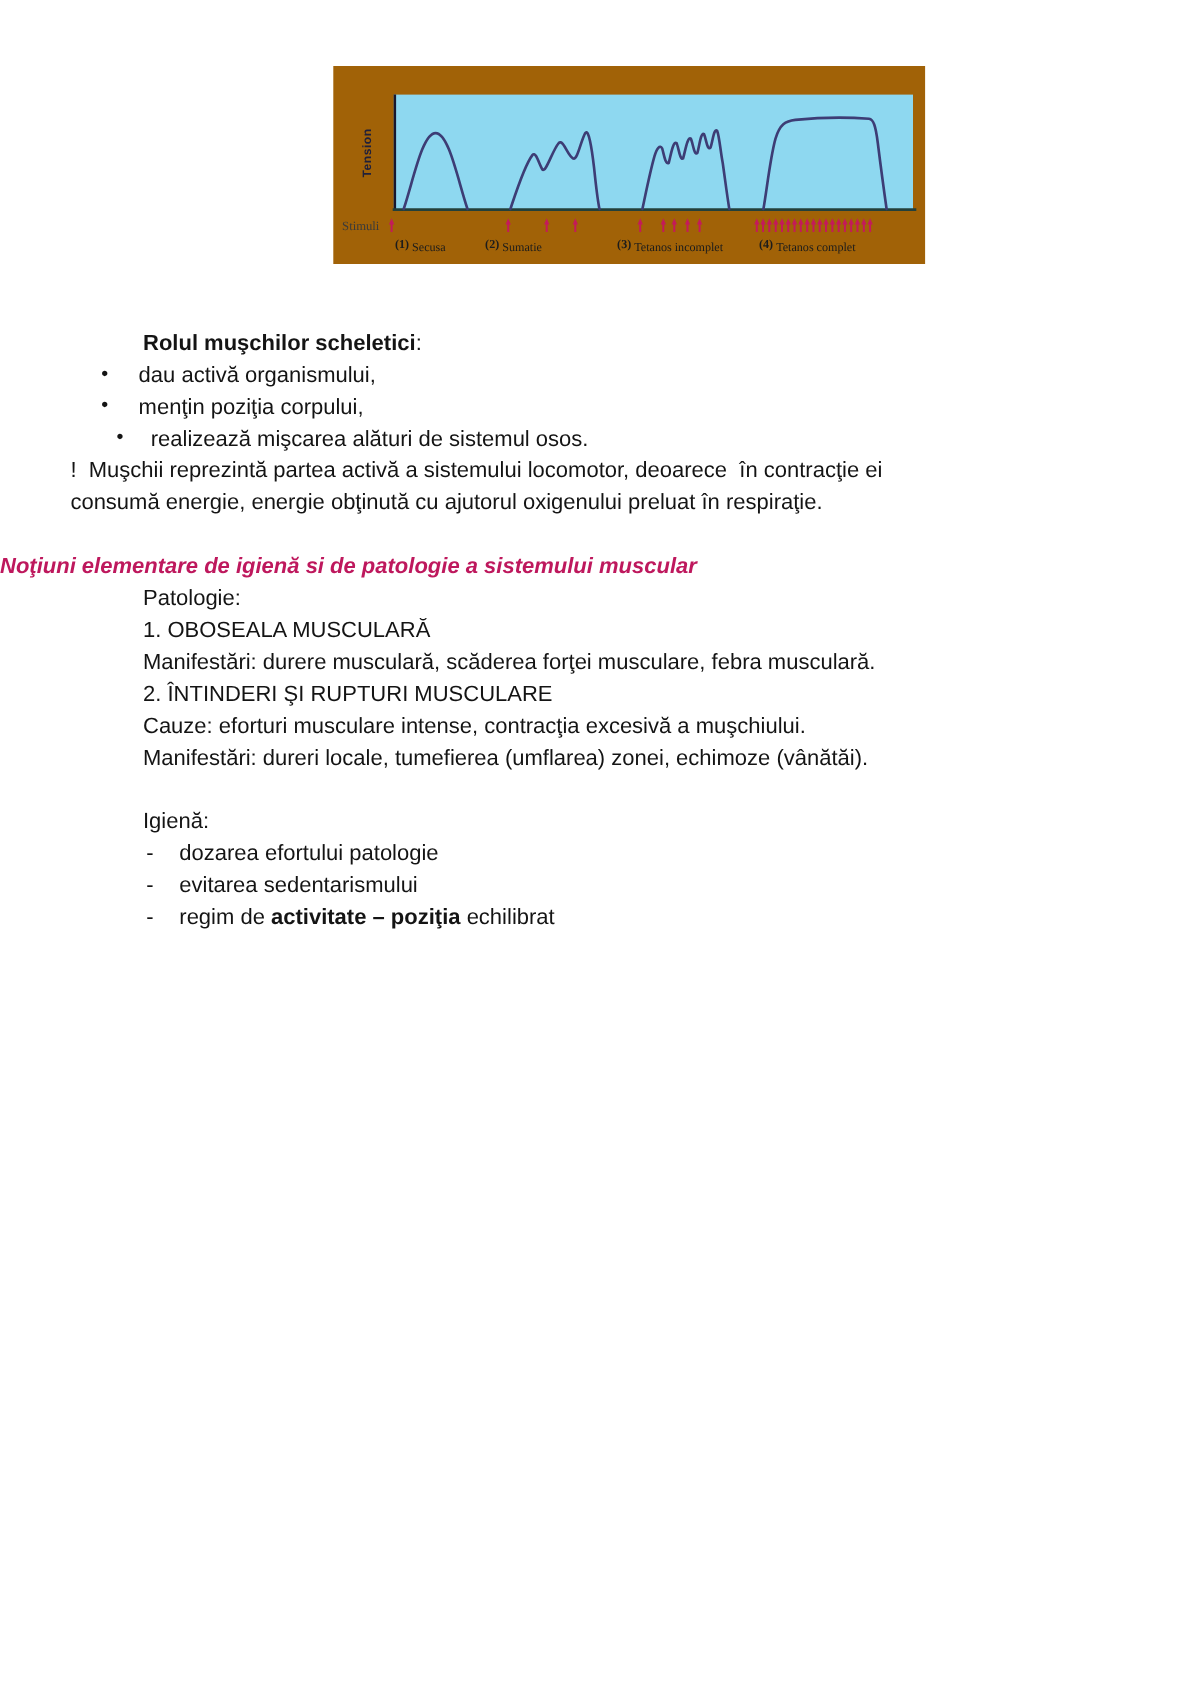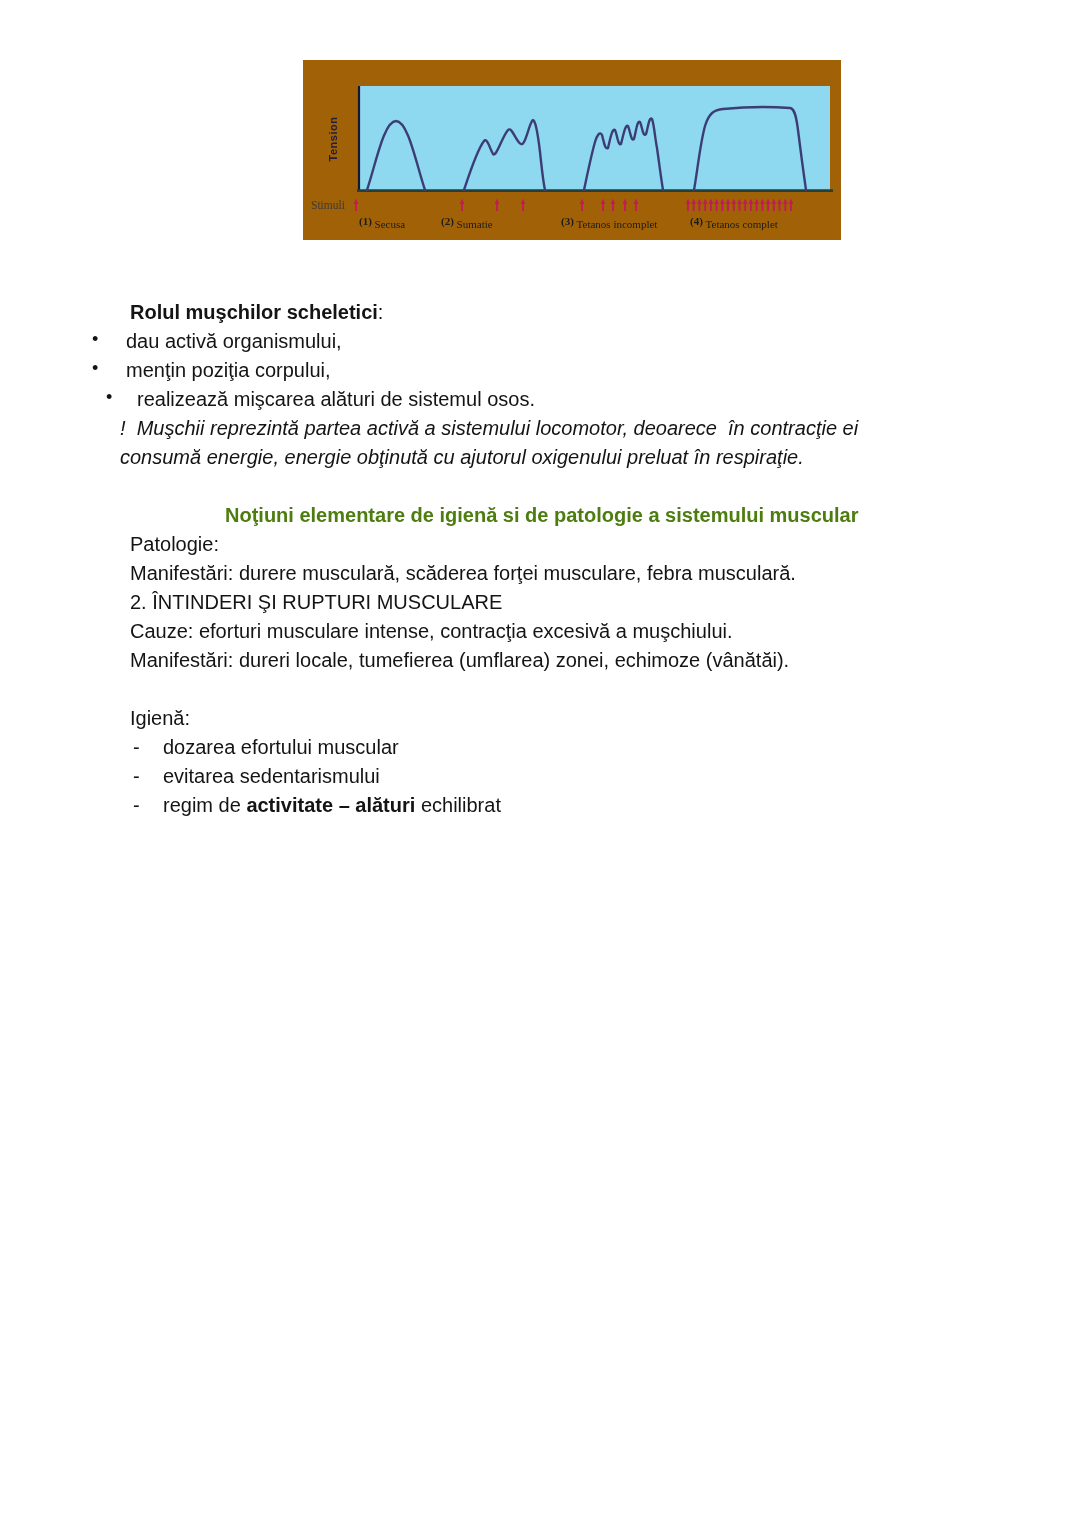"! Muşchii reprezintă partea activă" .note { font-style: italic -> none; margin-left: 120px -> 64px }
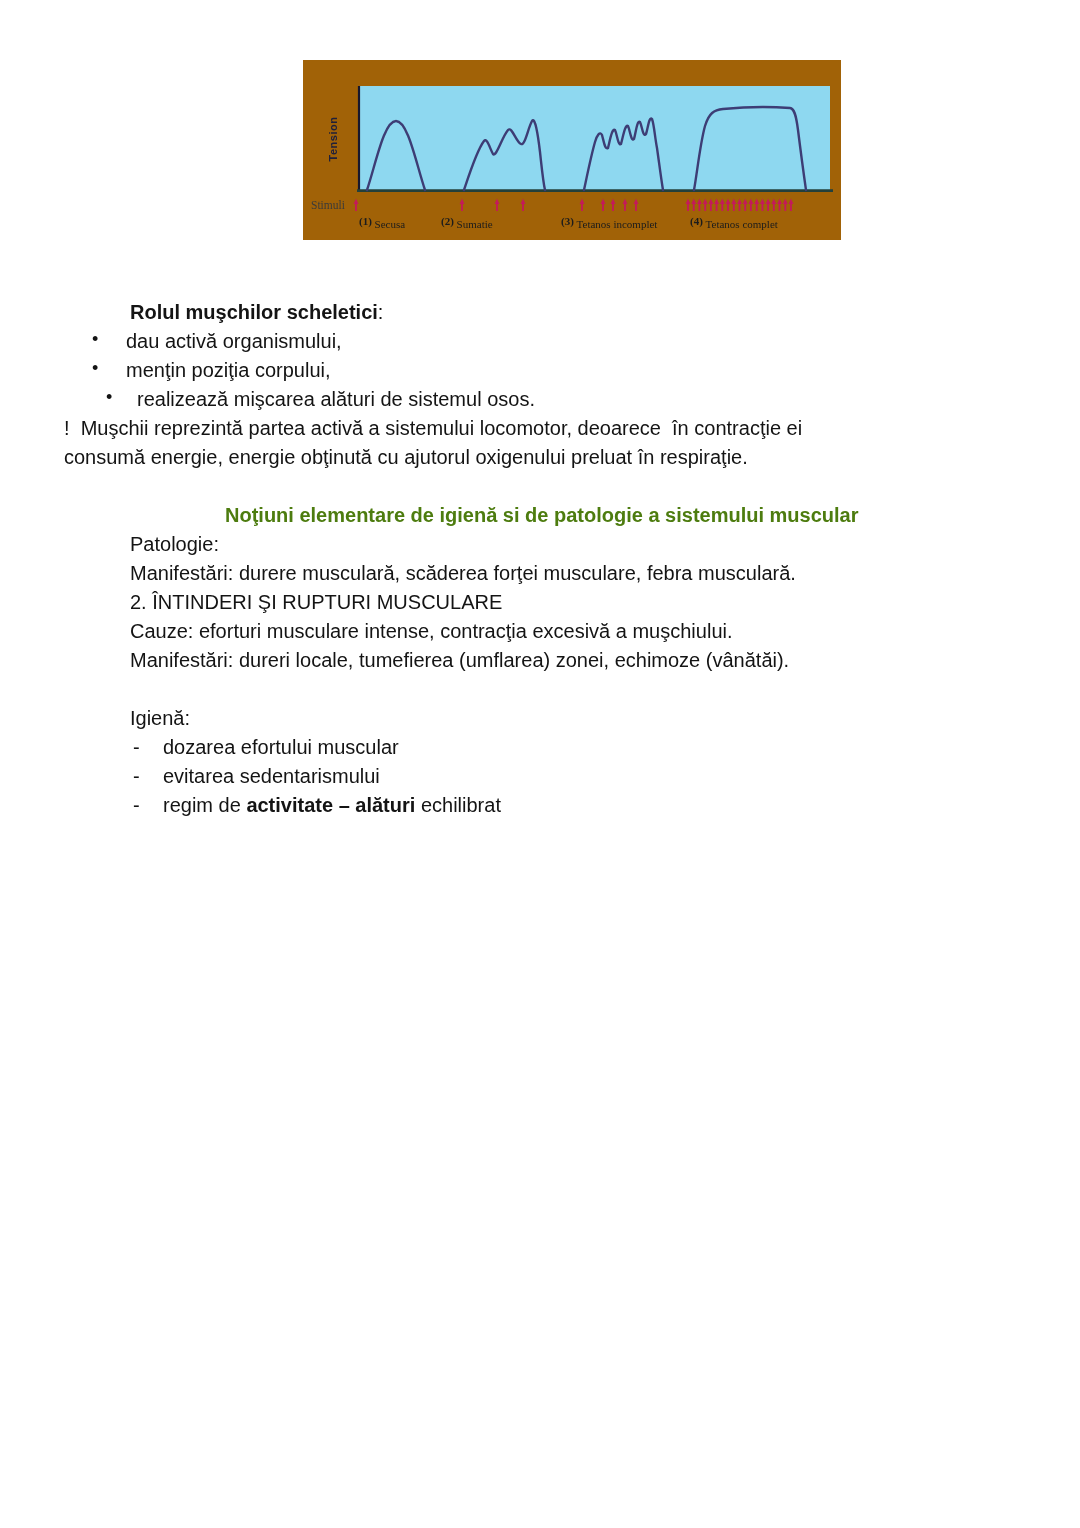"Noţiuni elementare de igienă si" .red-heading { color: #4d7c0f -> #be185d; font-style: none -> italic; margin-left: 225px -> none }
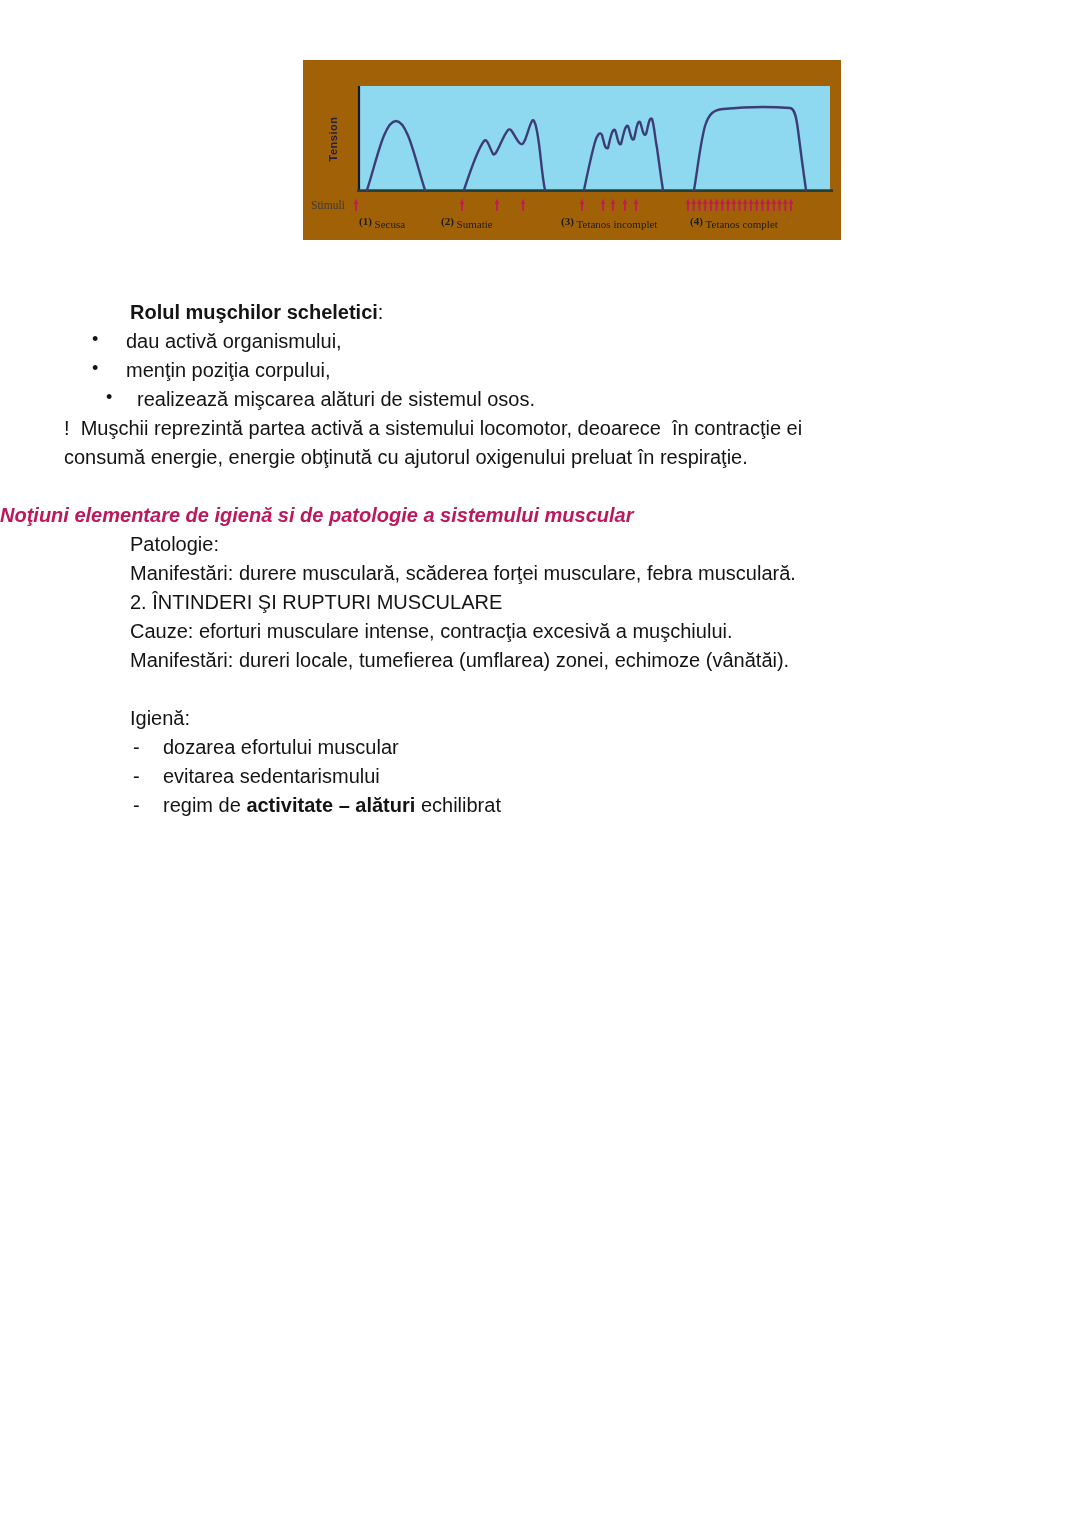"1. OBOSEALA MUSCULARĂ" div.line { html: none -> <div>1. OBOSEALA MUSCULARĂ</div> }
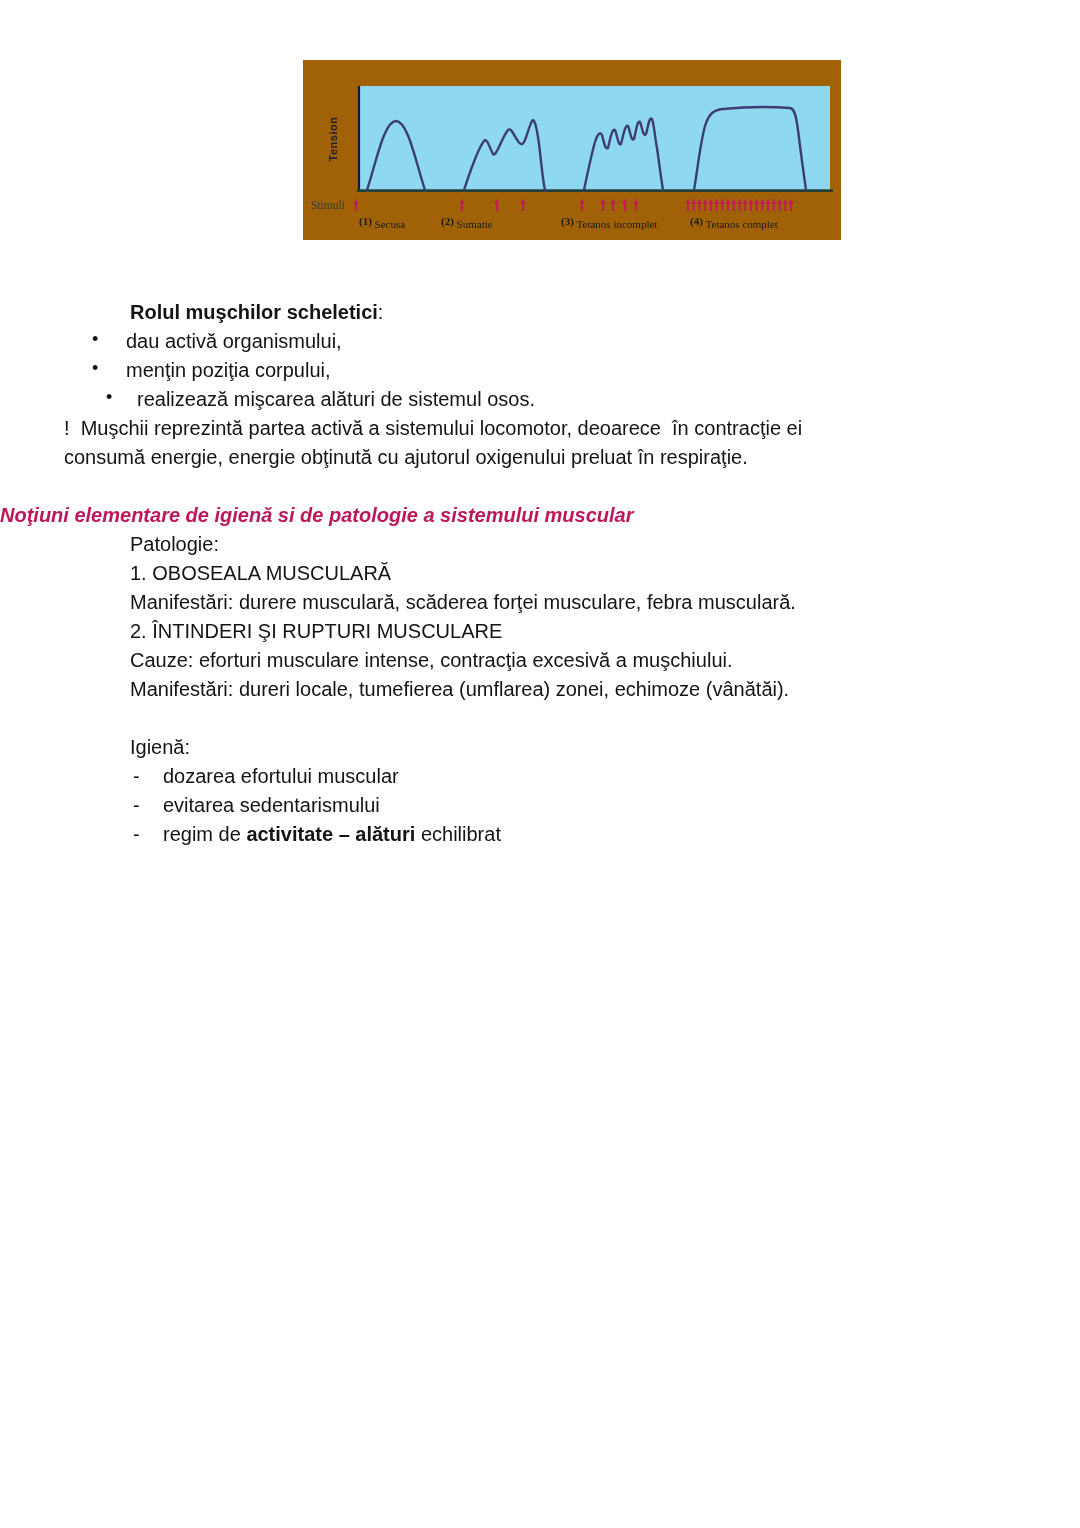"dozarea efortului muscular" span { text: muscular -> patologie }
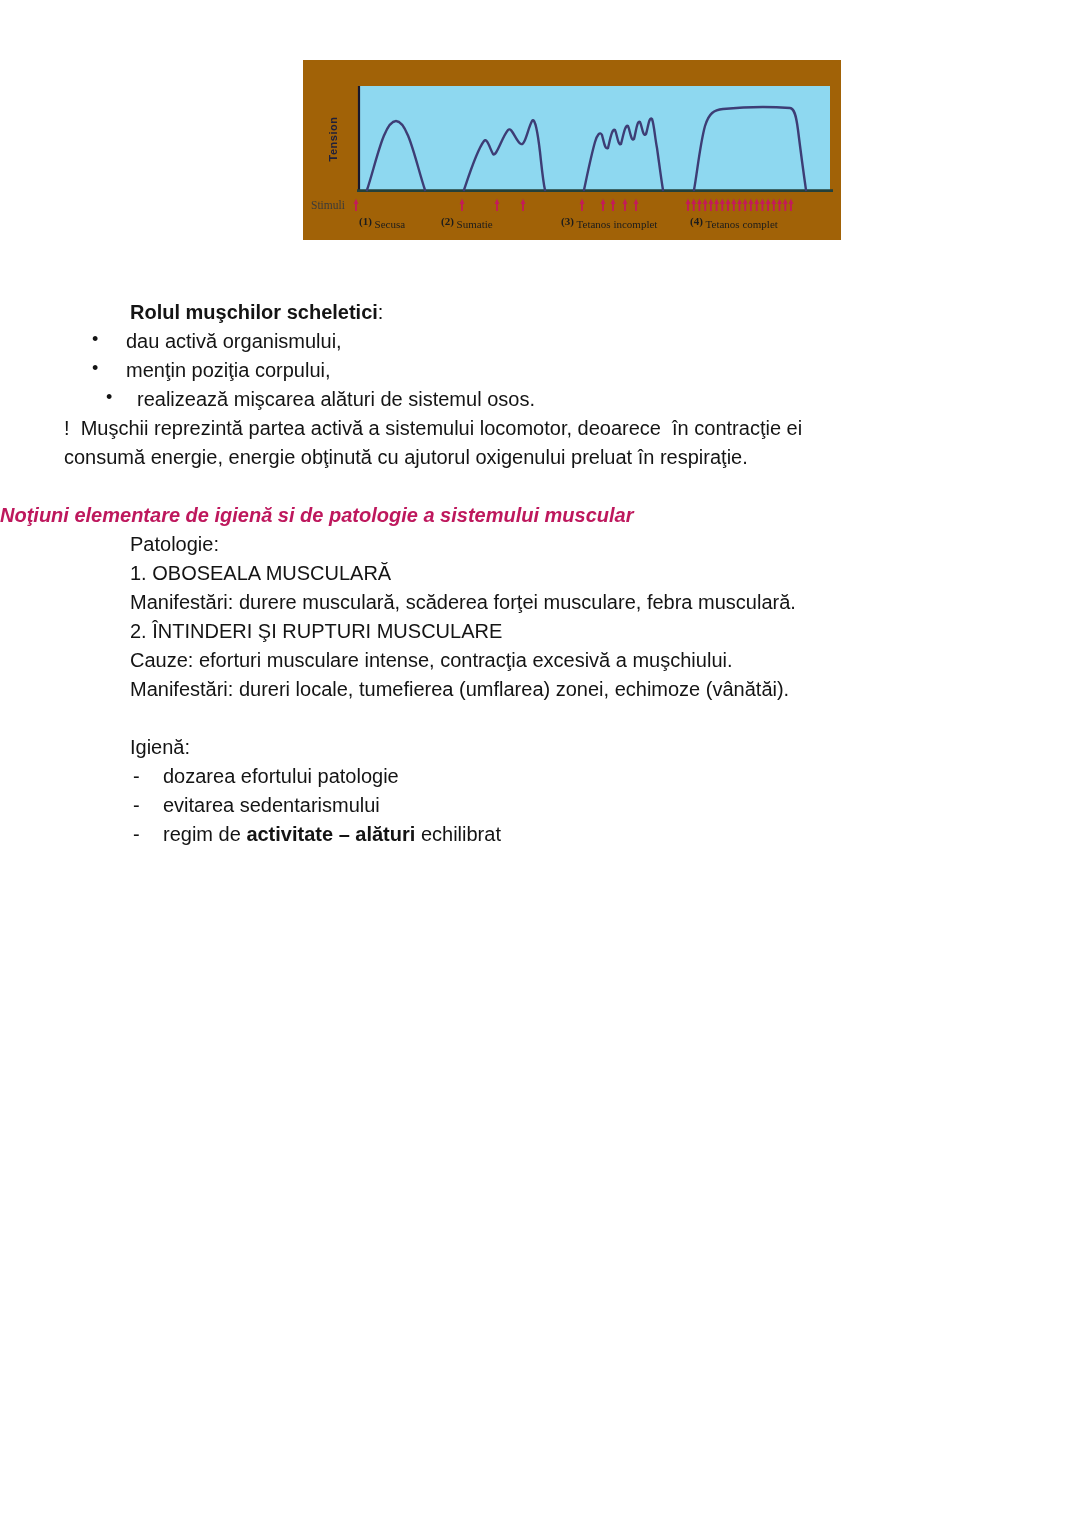"activitate – alături" b { text: alături -> poziţia }
